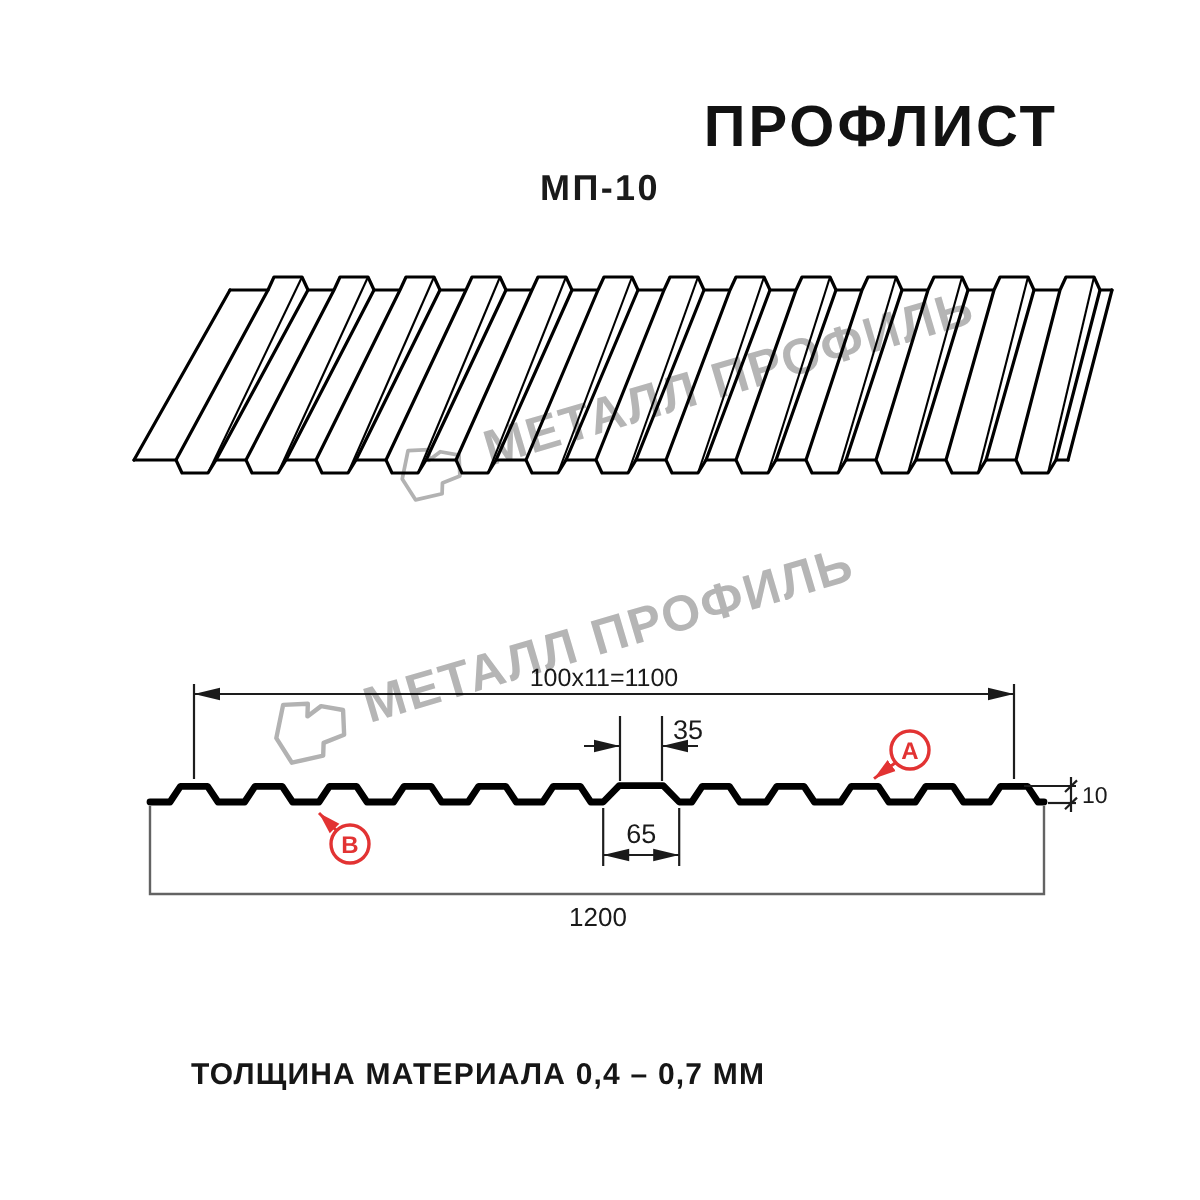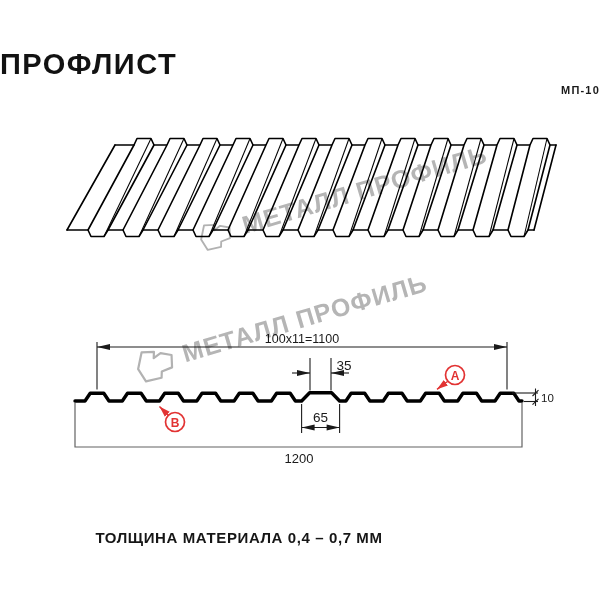"ПРОФЛИСТ" .title { text-align: left -> right }
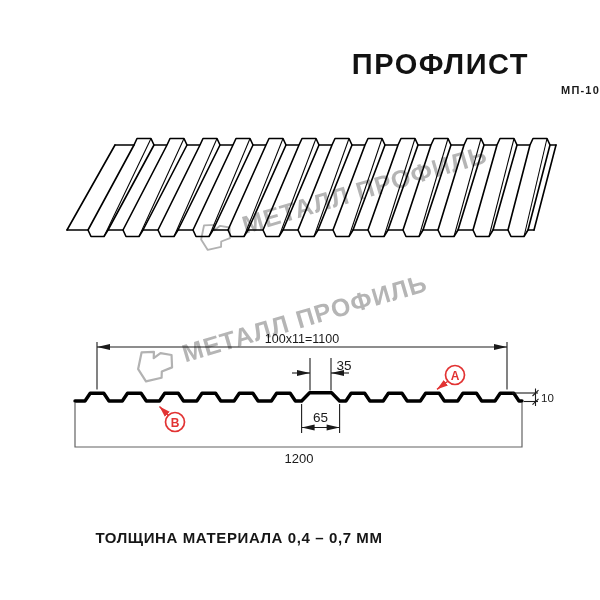"МП-10" .subtitle { font-size: 11px -> 18px; text-align: right -> center }
